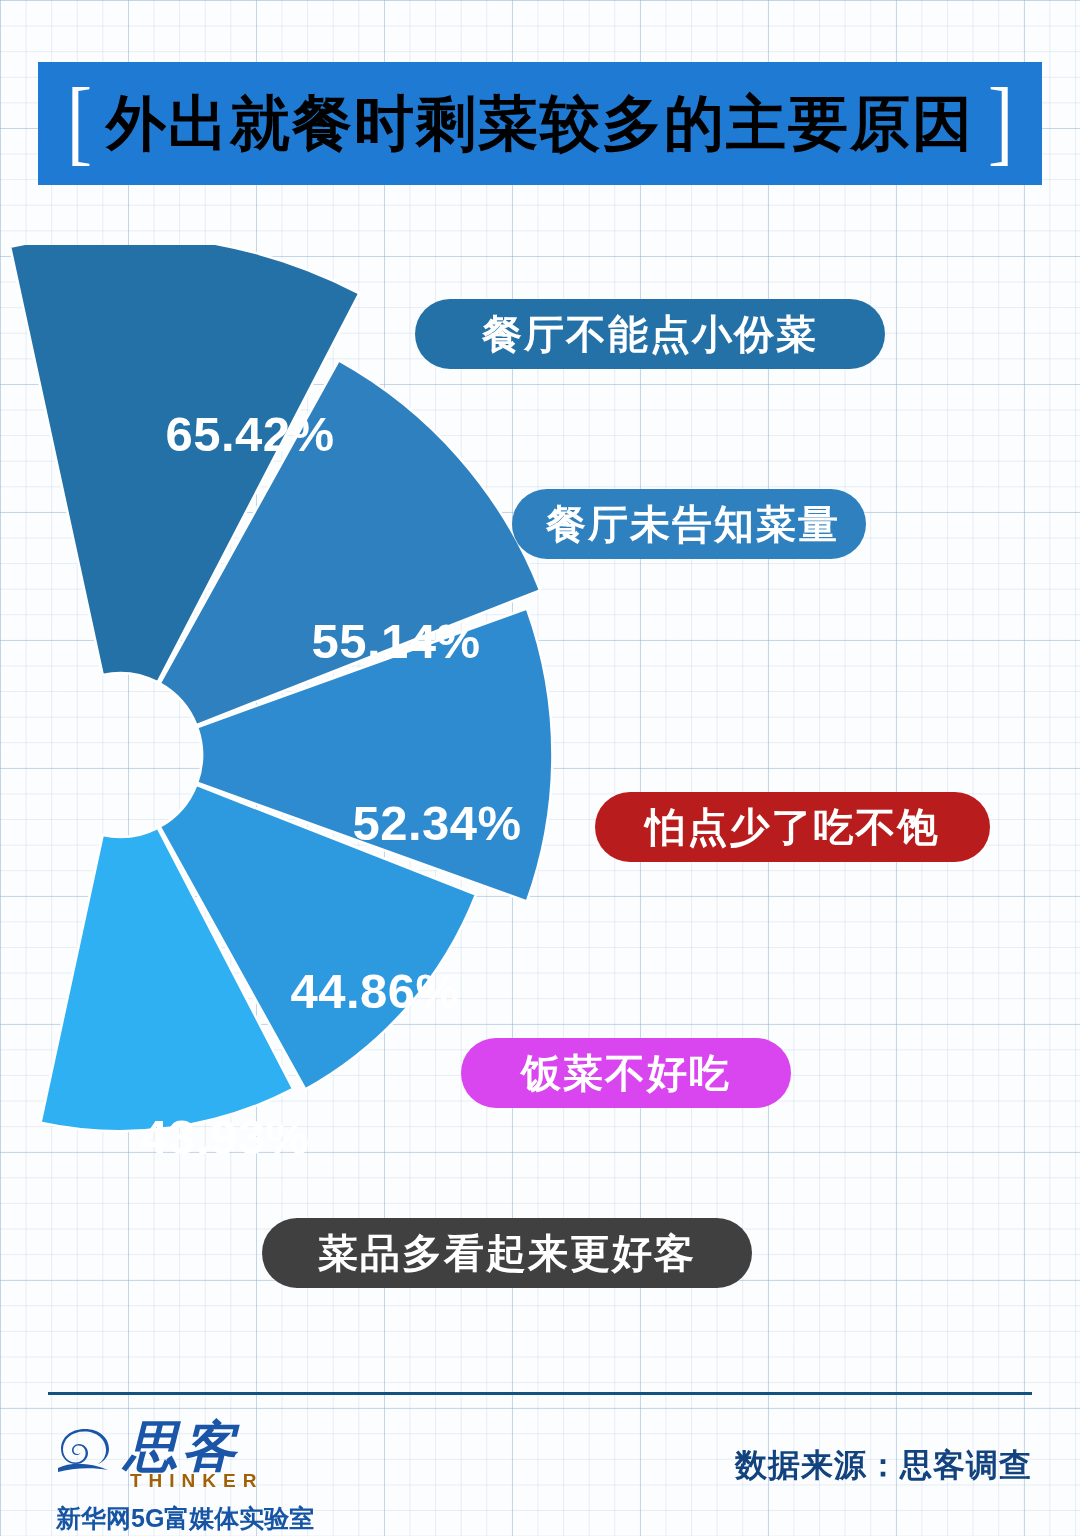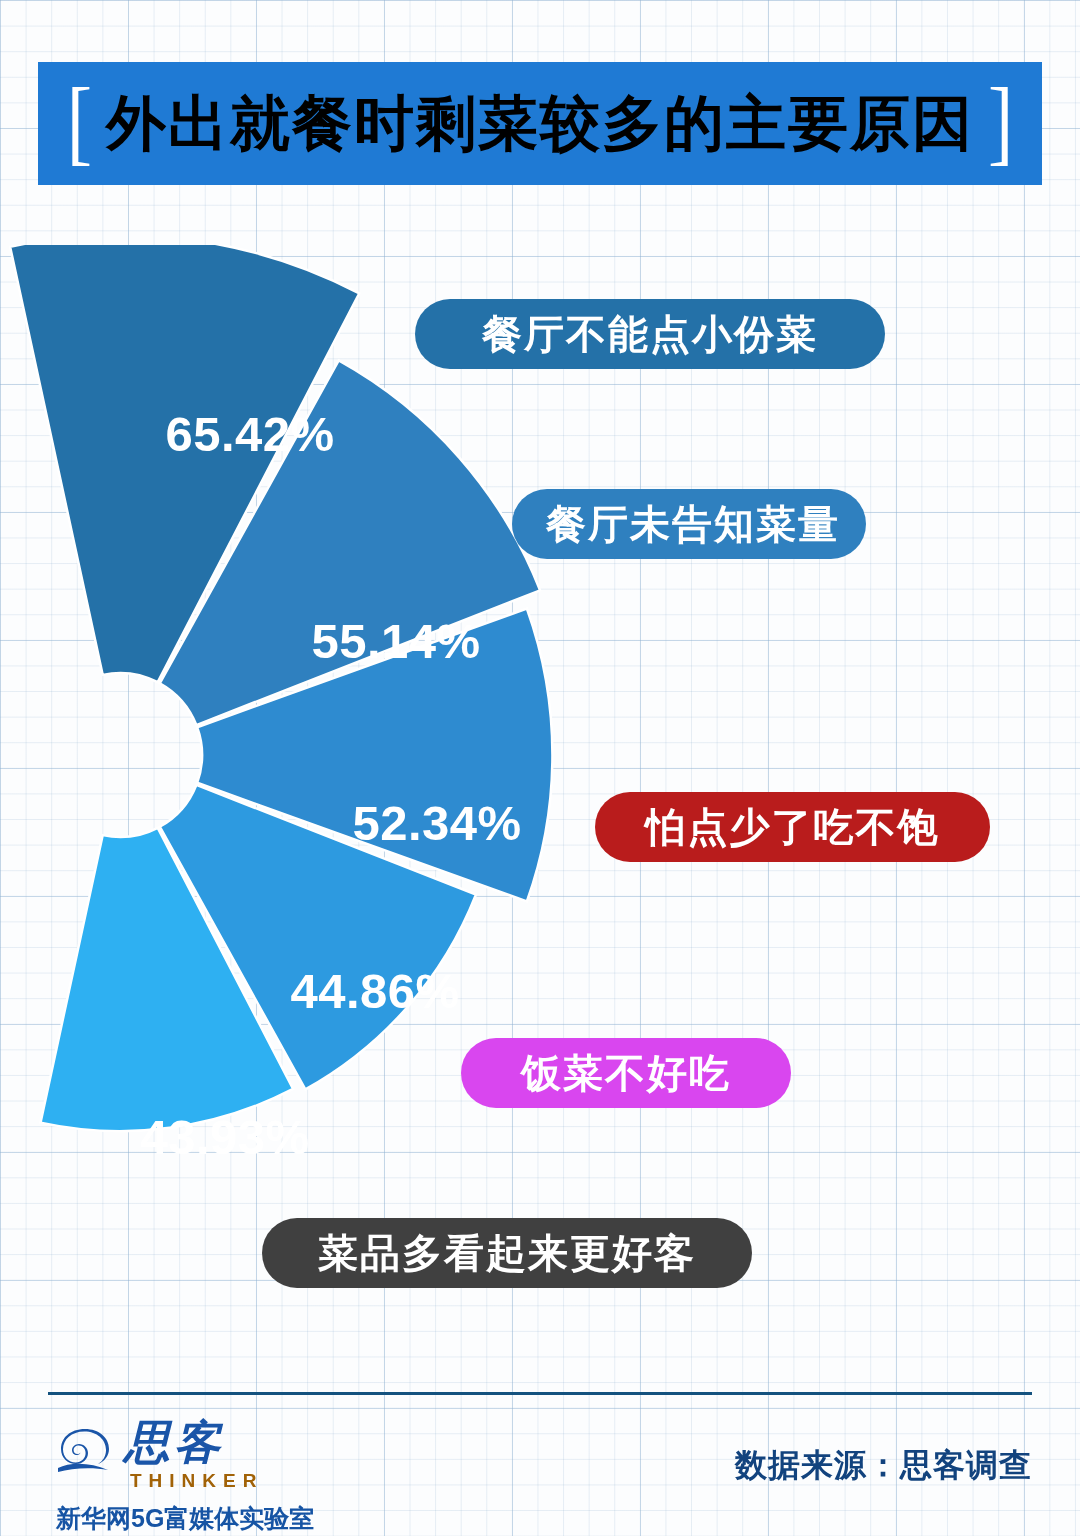"思客" #logo-hanzi { font-size: 46px -> 54px }
